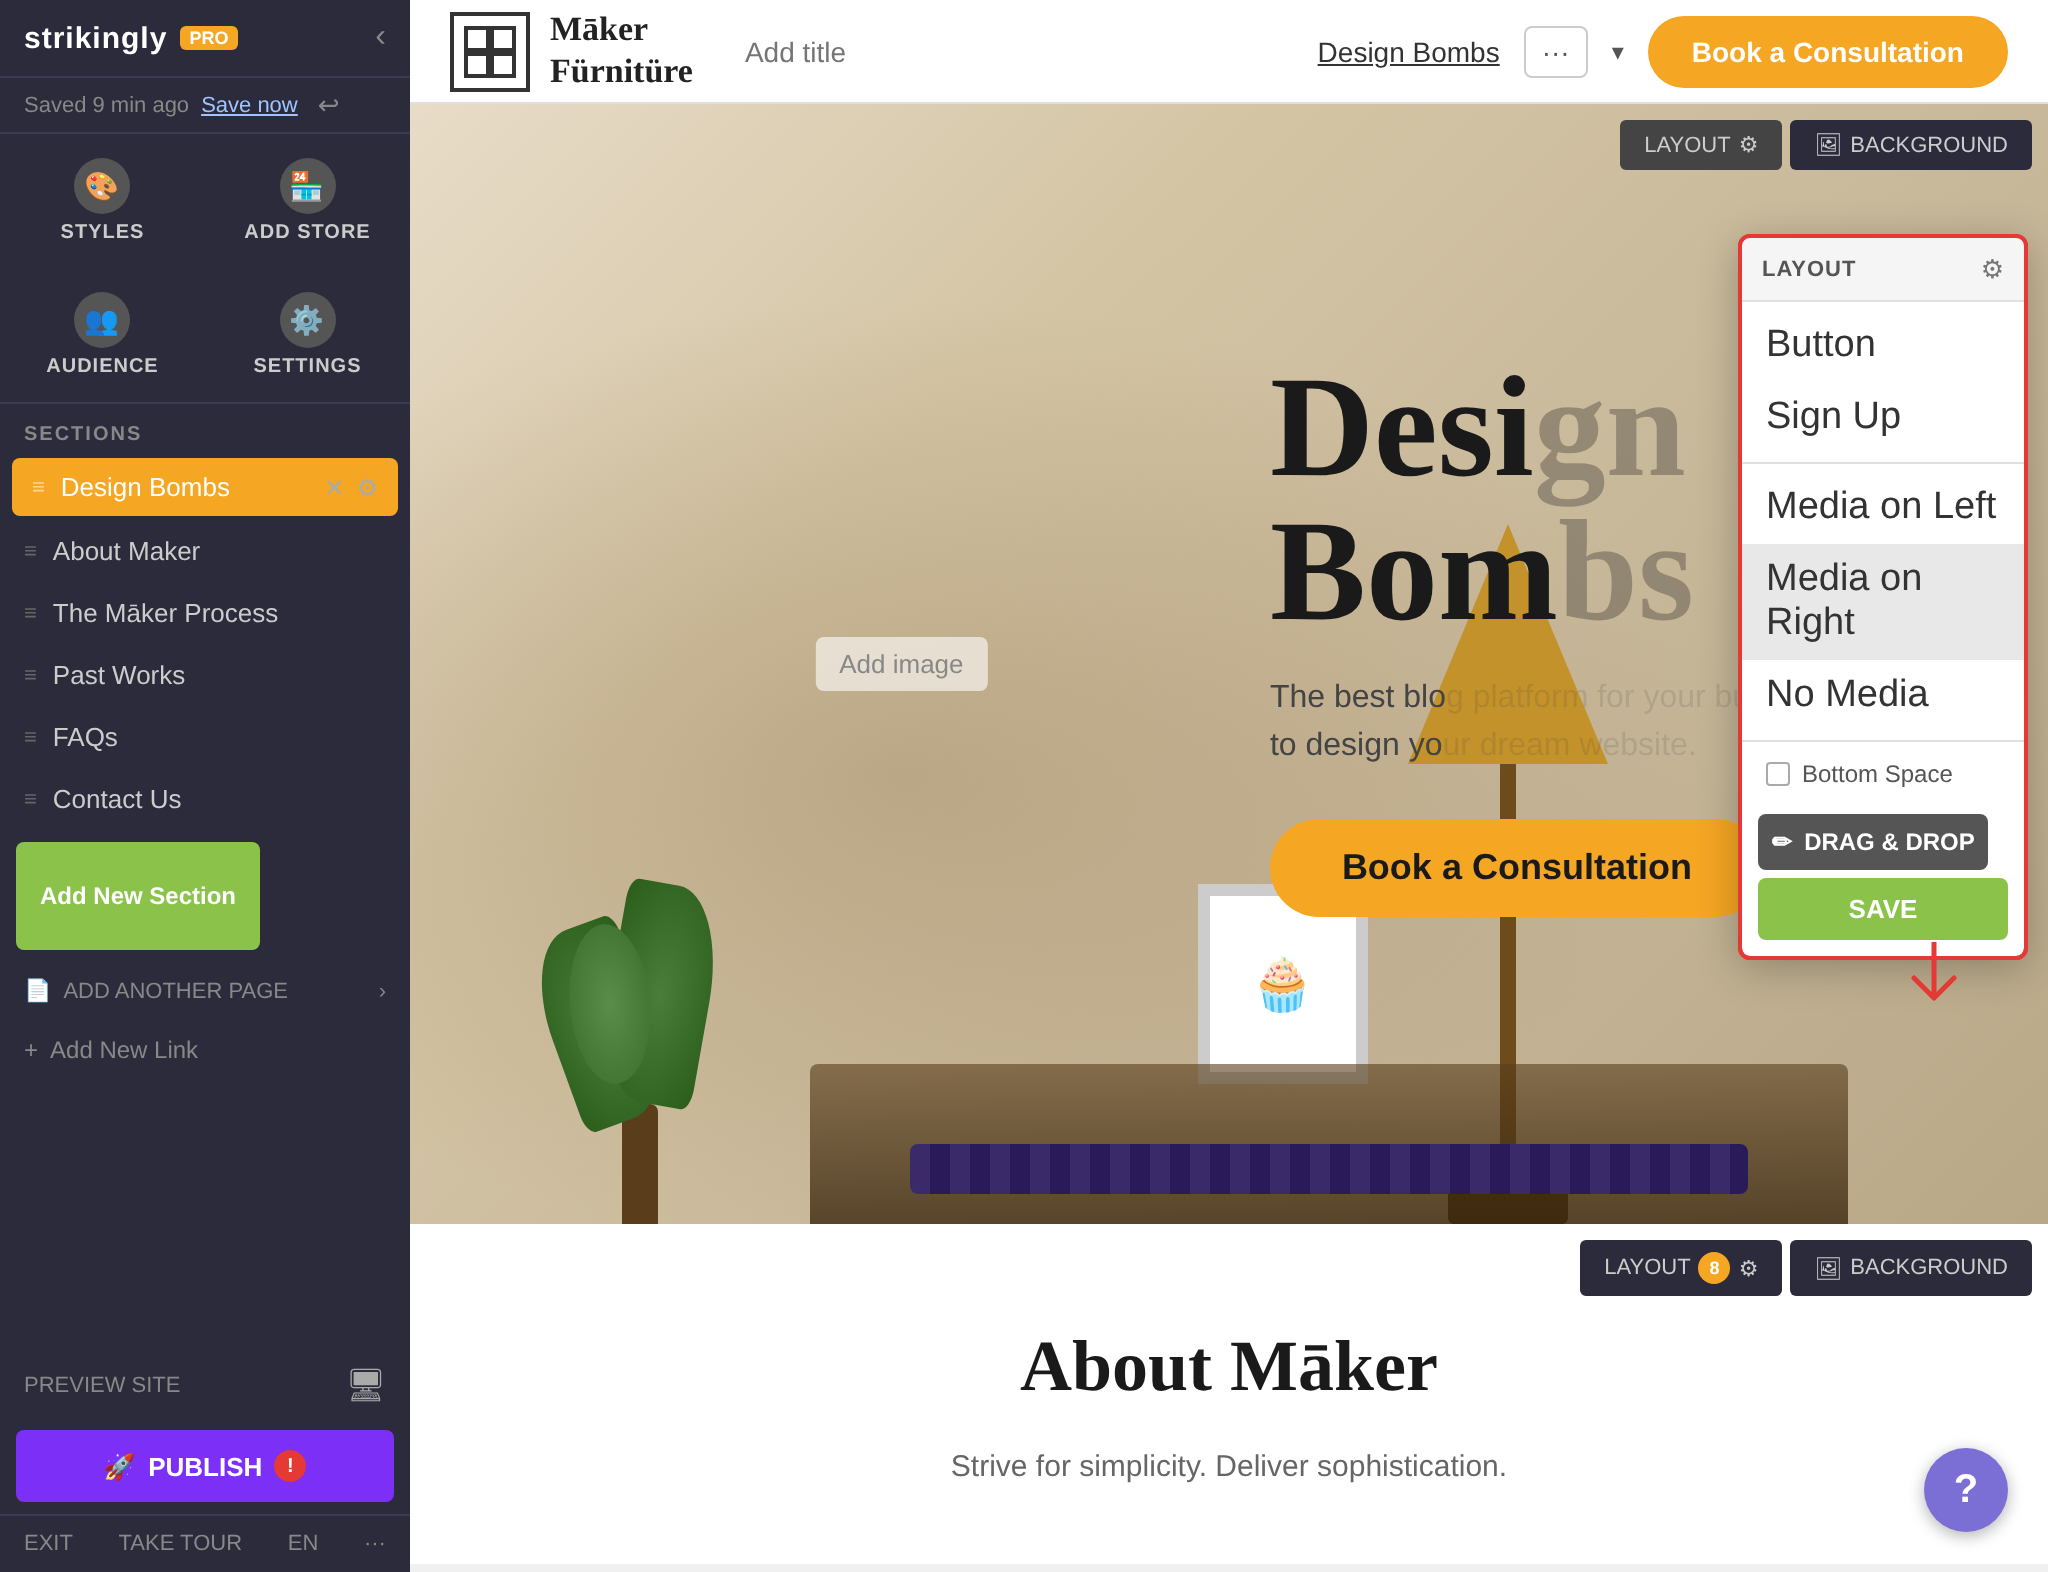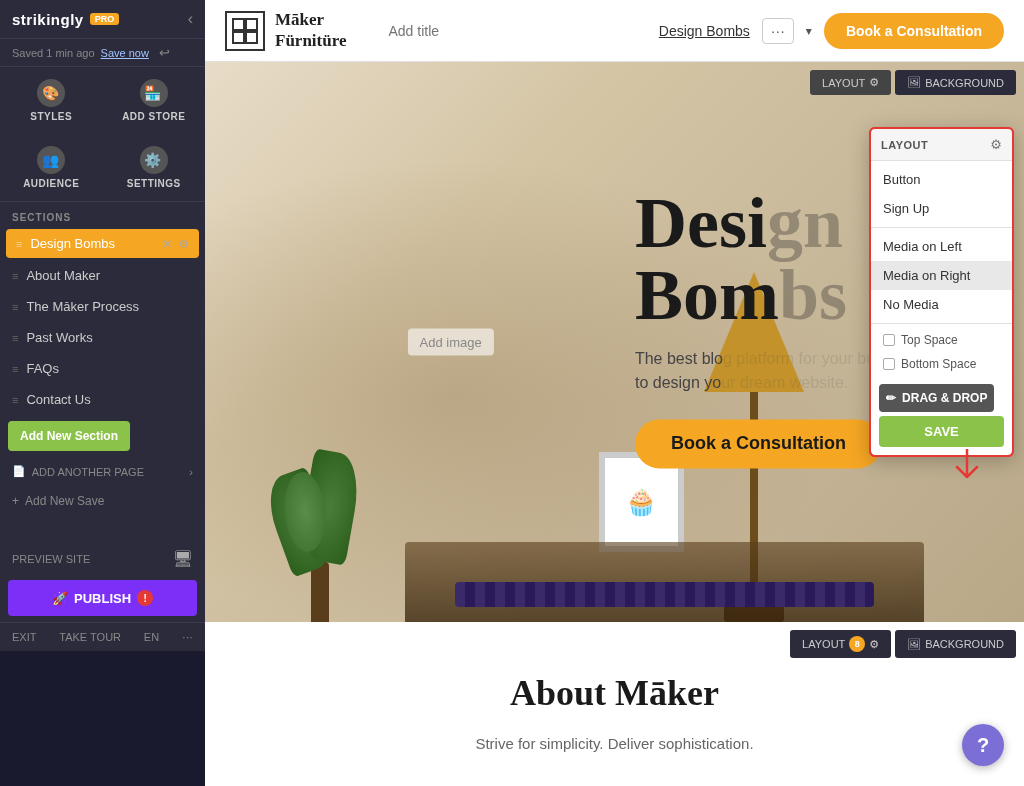"strikingly" .sidebar { height: 651px -> 786px }
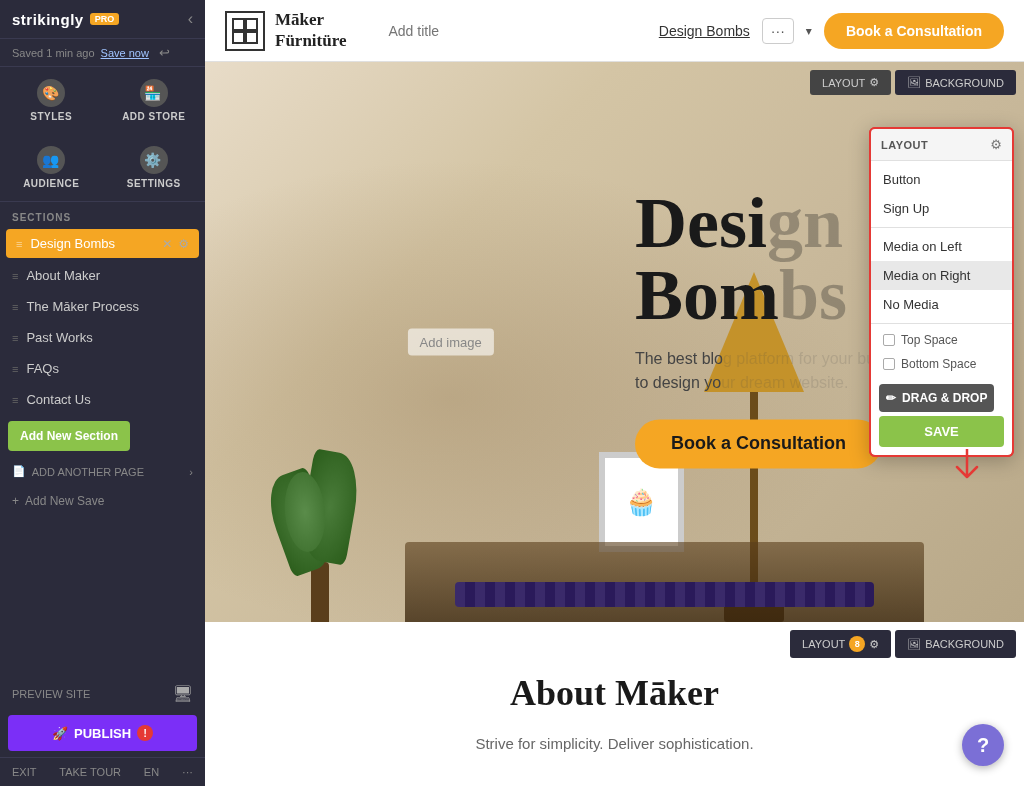"Māker" .top-nav { gap: 32px -> 16px; height: 62px -> 52px }
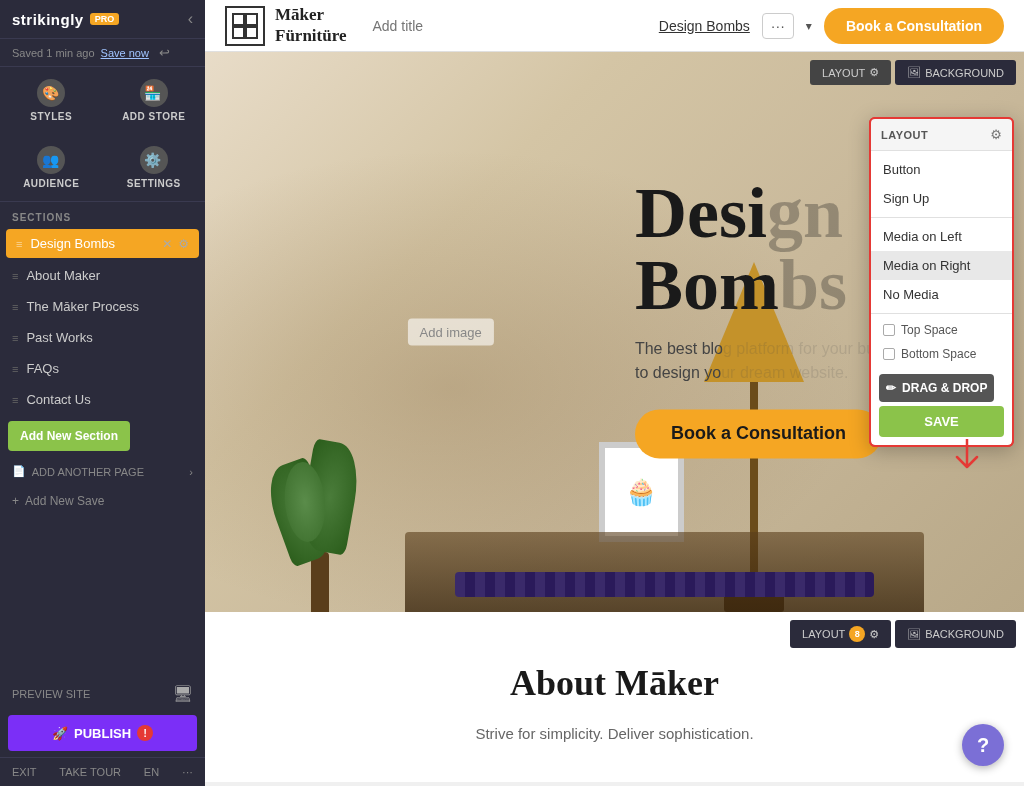"Saved 1 min ago" span { text: 1 -> 9 }
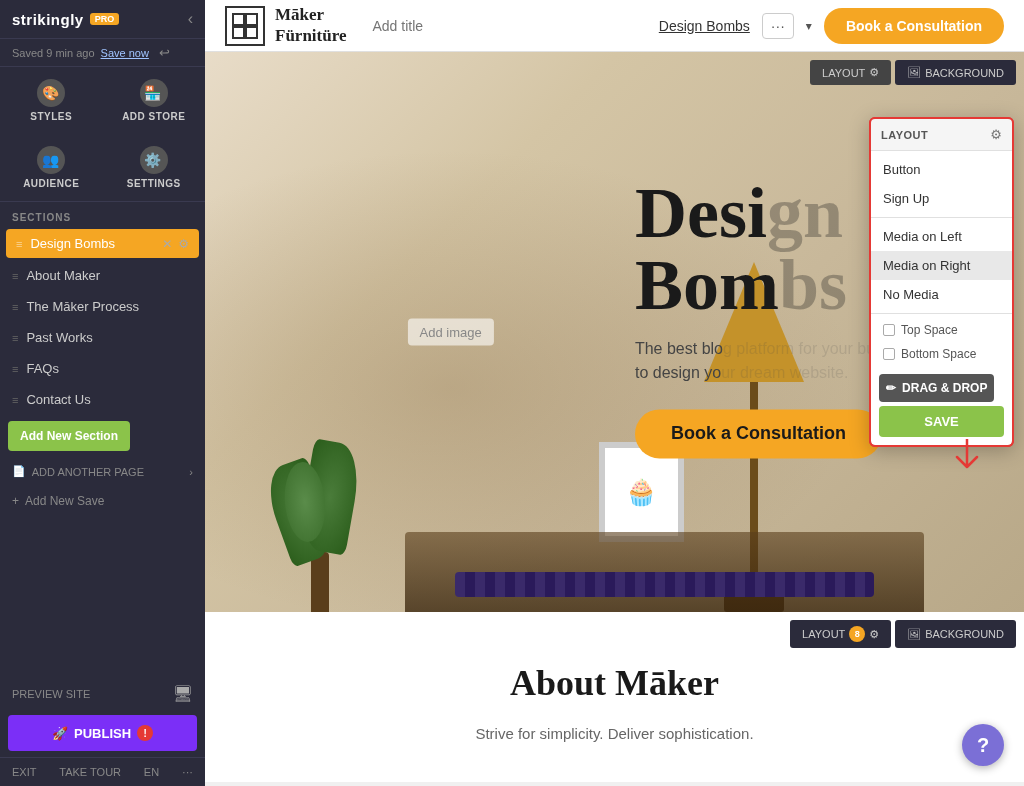"Button" .layout-menu-item { font-size: 13px -> 19px }
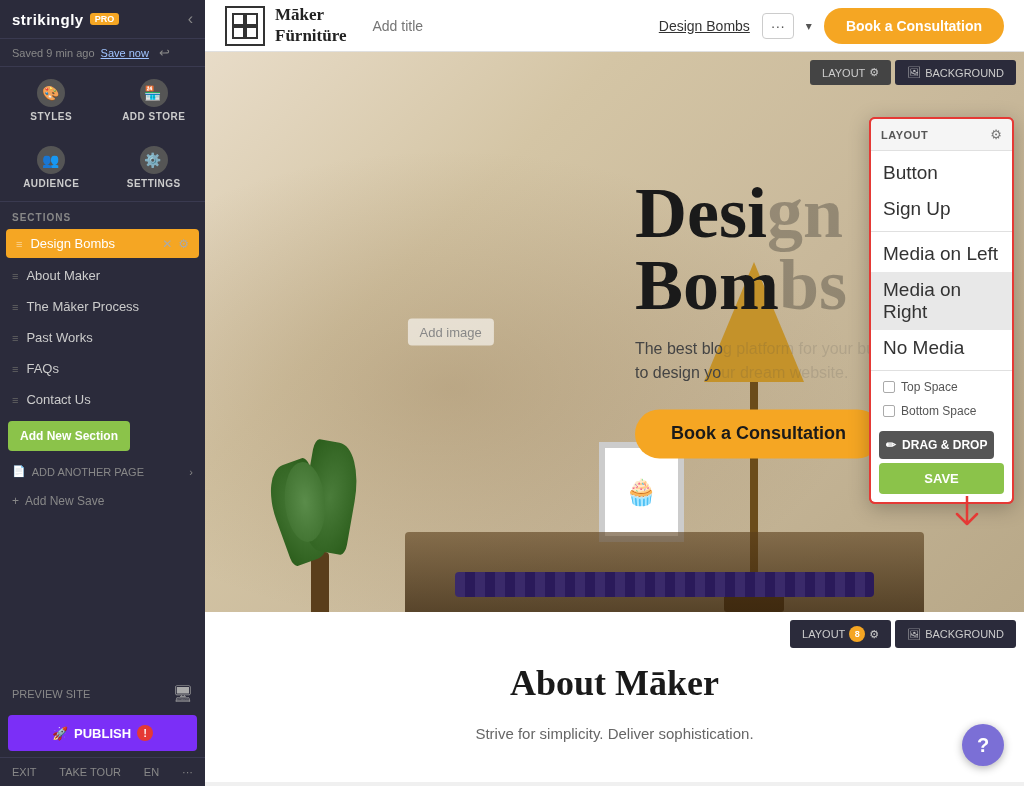"Top Space" div.layout-checkbox-item { html: <div> <div></div> <span>Top Space</span> </div> -> none }
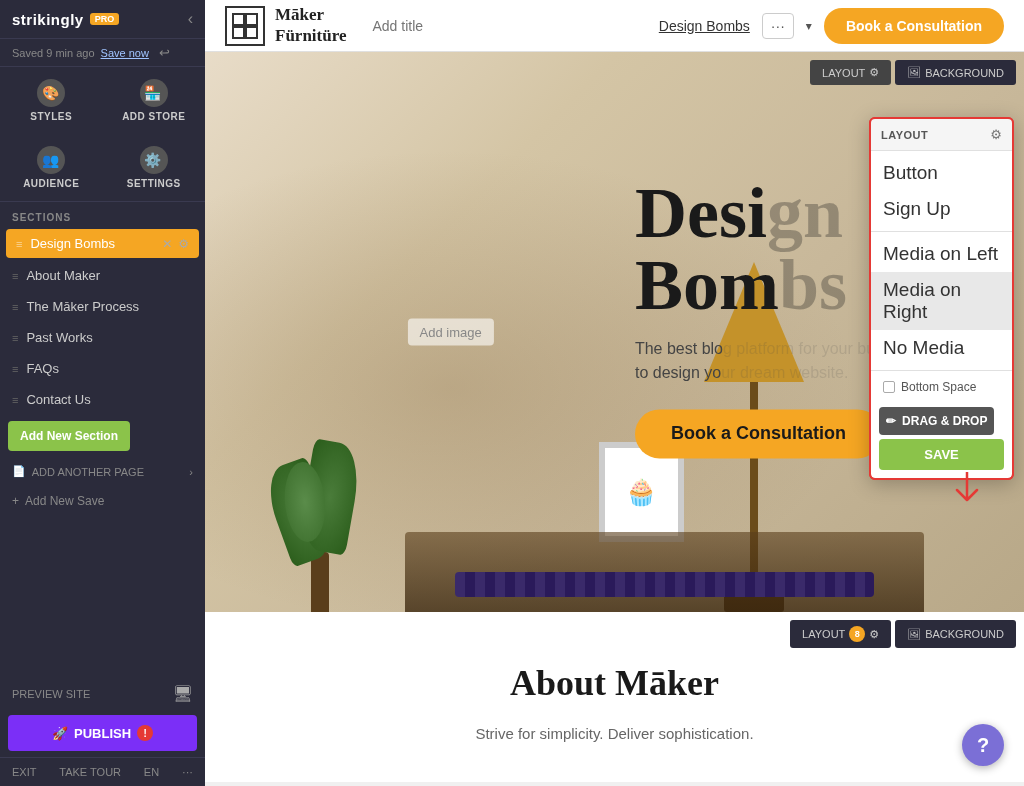"Add New Section" .add-new-section-btn { padding: 8px 12px -> 20px 12px }
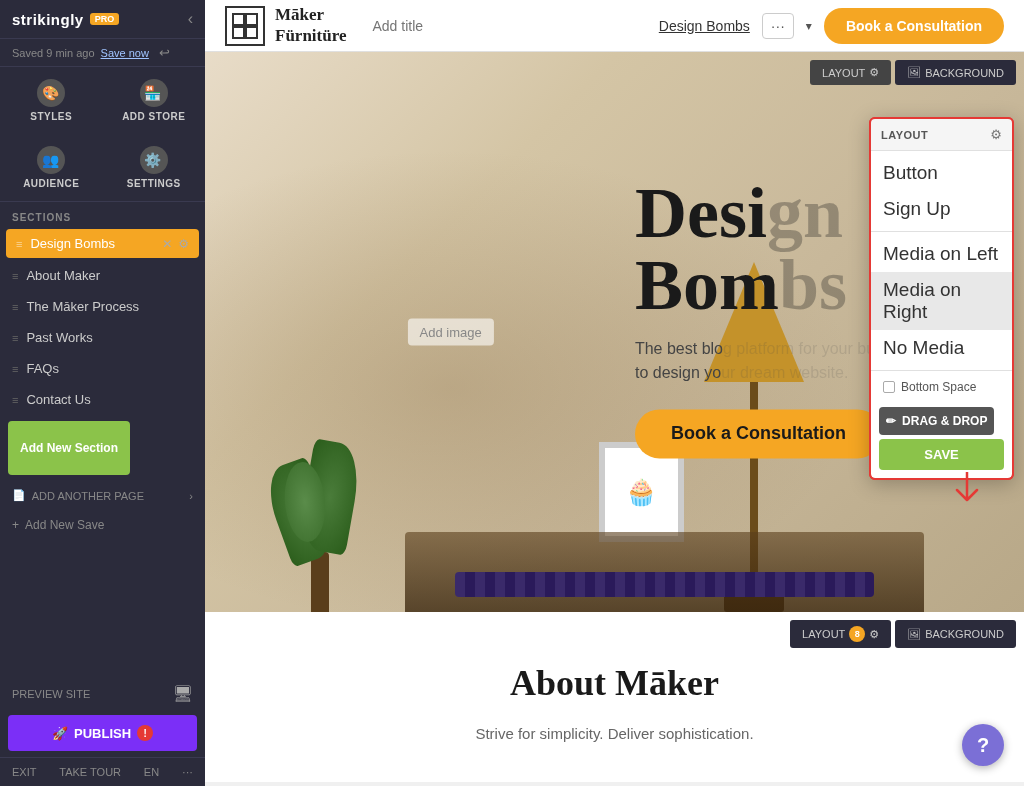"Add New Save" span { text: Save -> Link }
